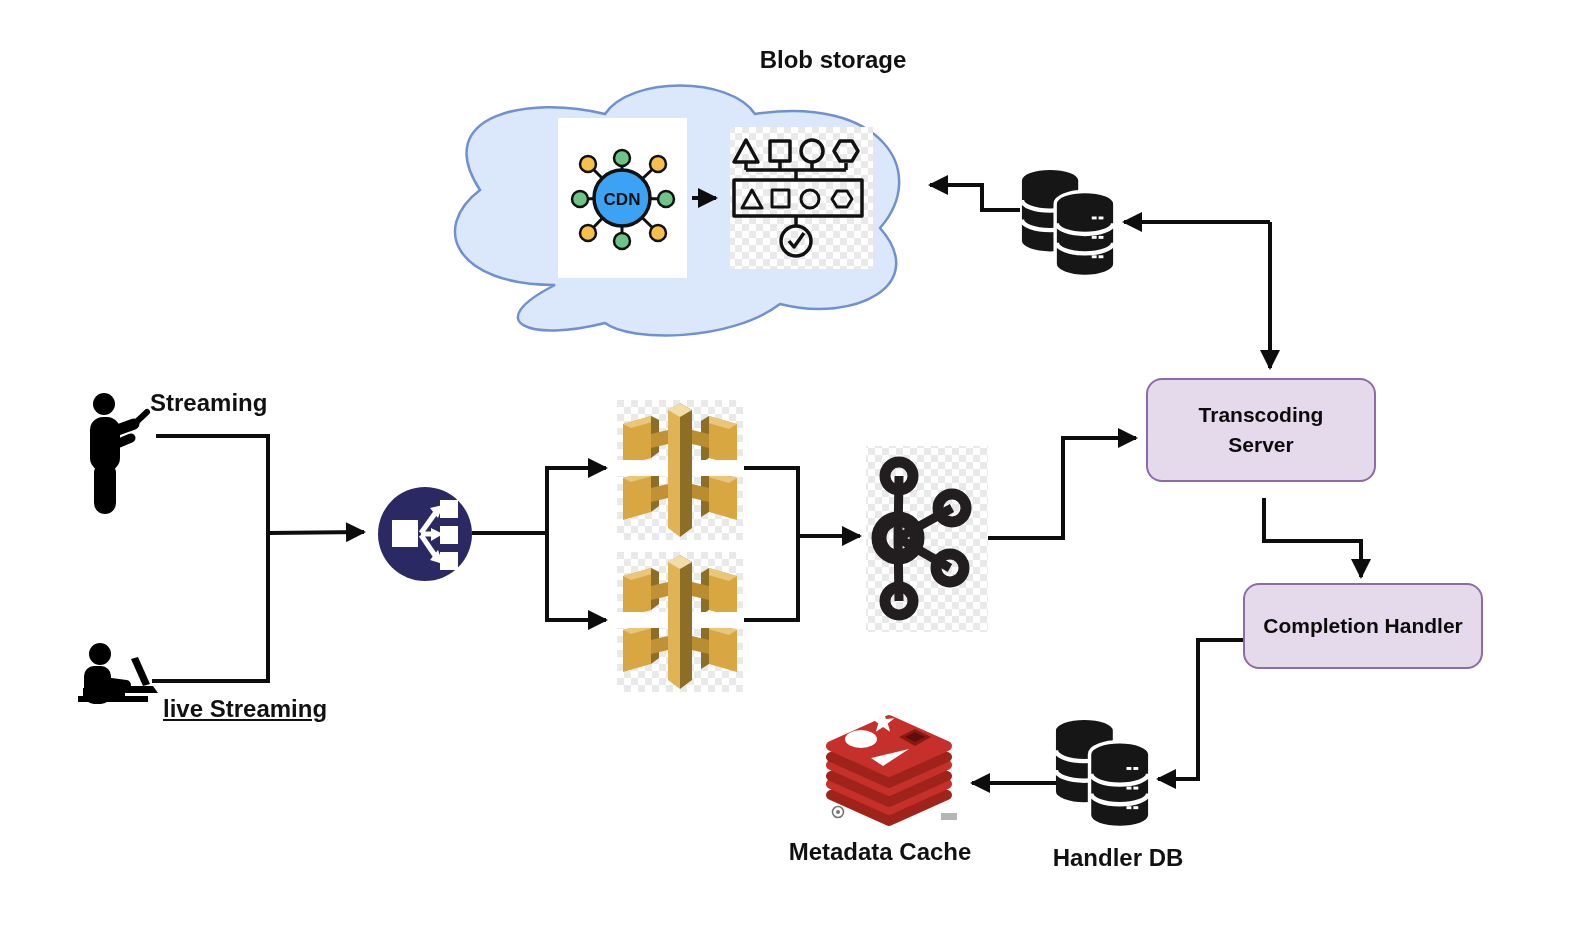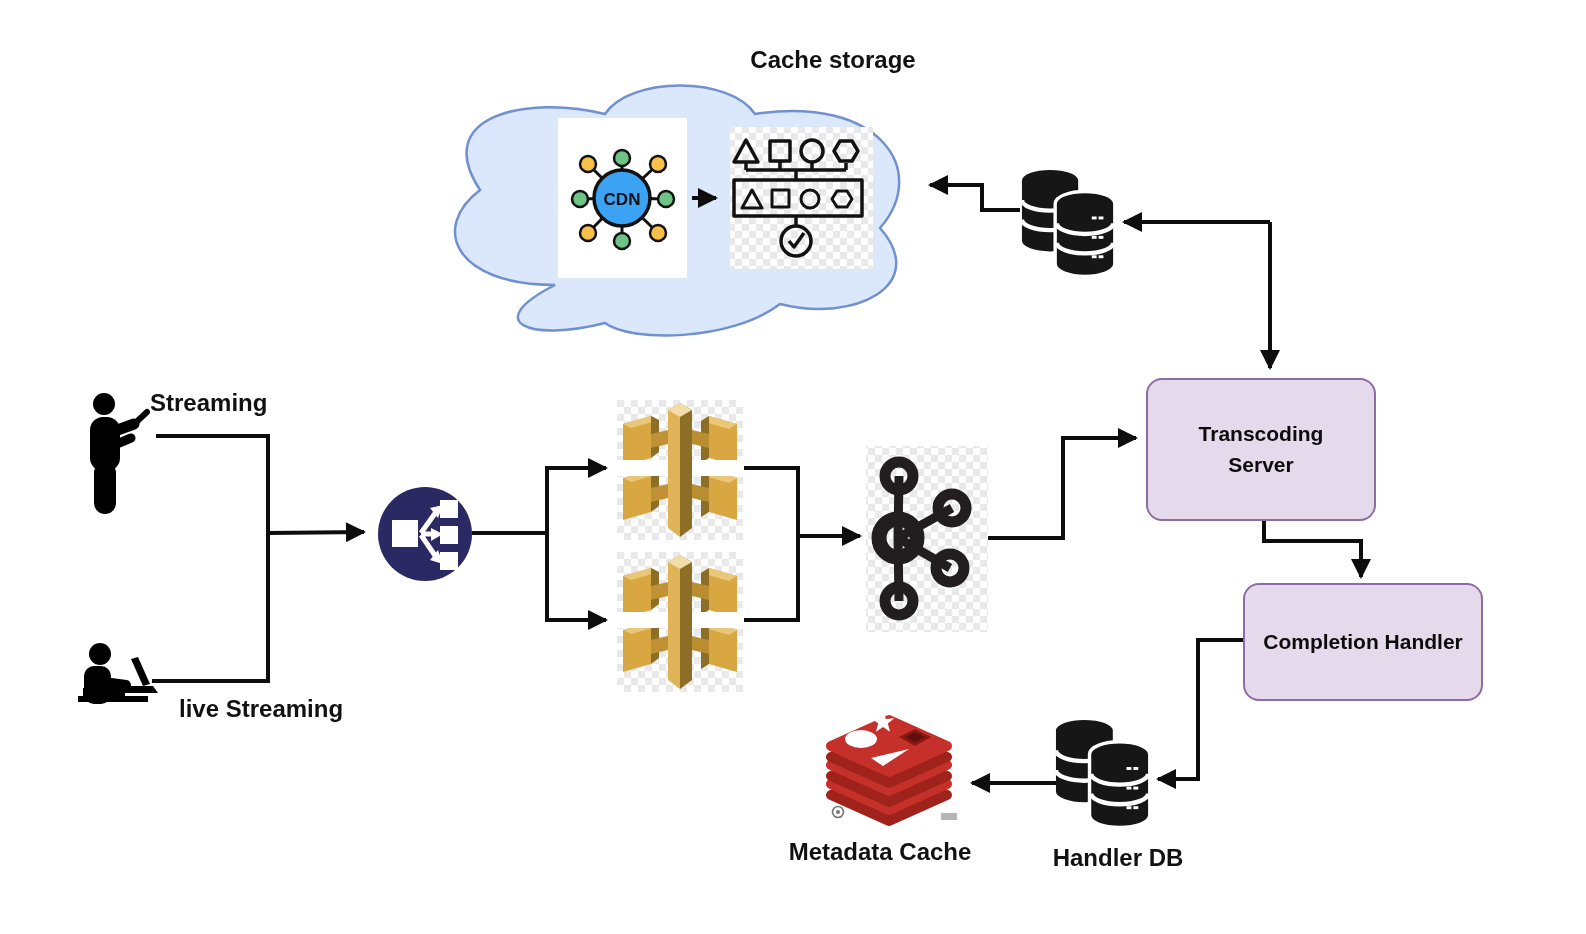"Cache storage" div.lbl { text: Cache -> Blob }
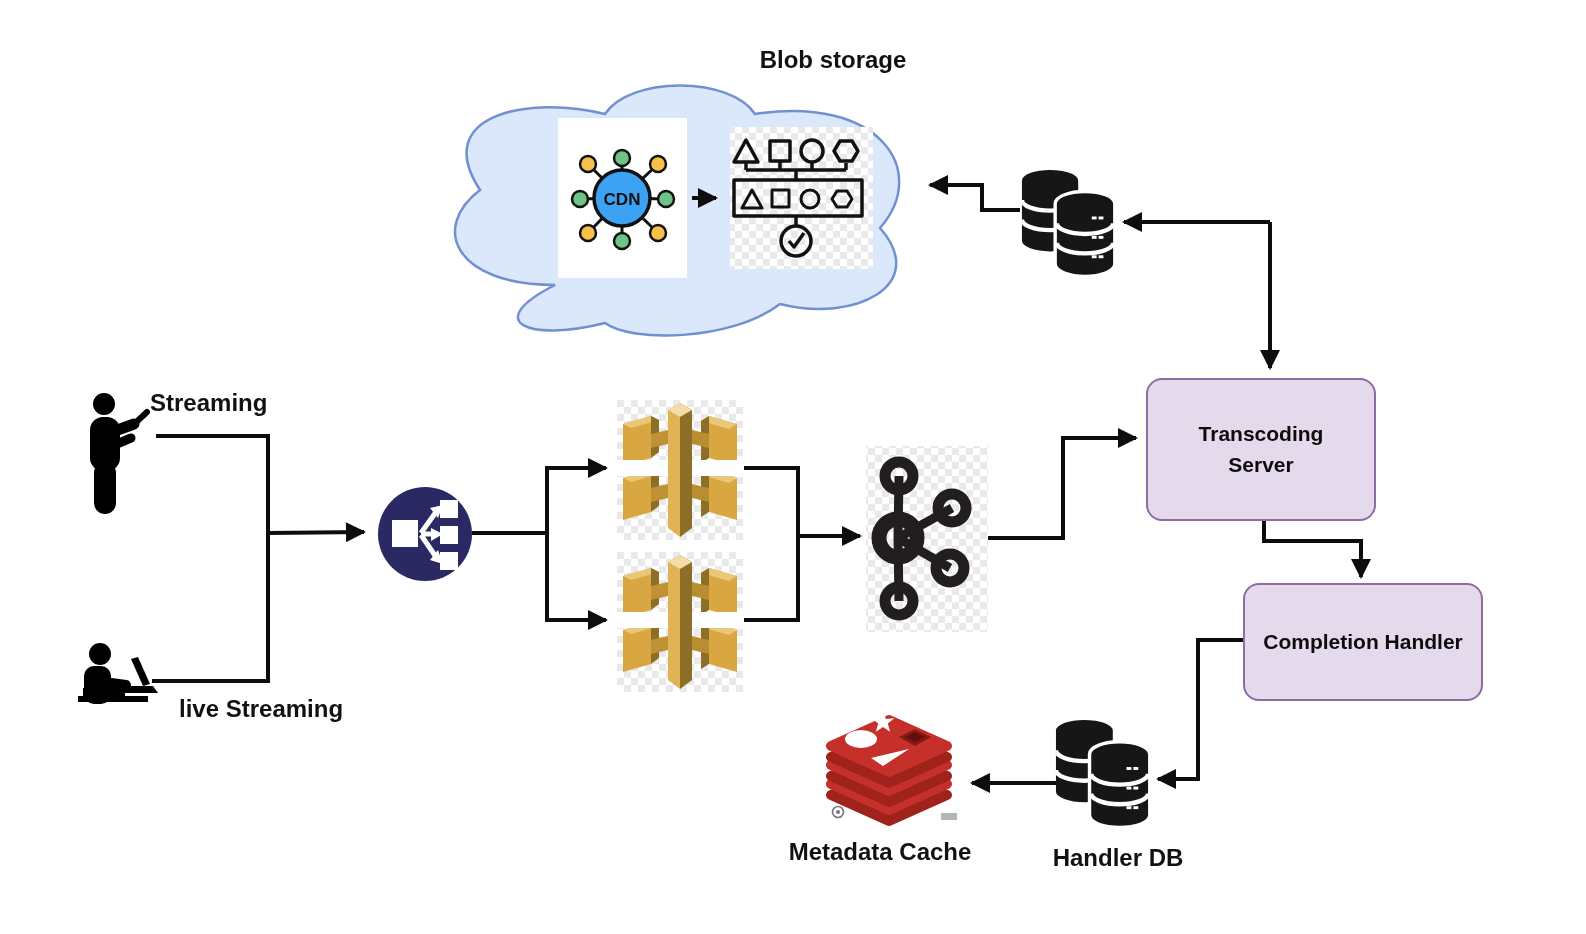"Transcoding Server" div.pbox { height: 143px -> 104px }
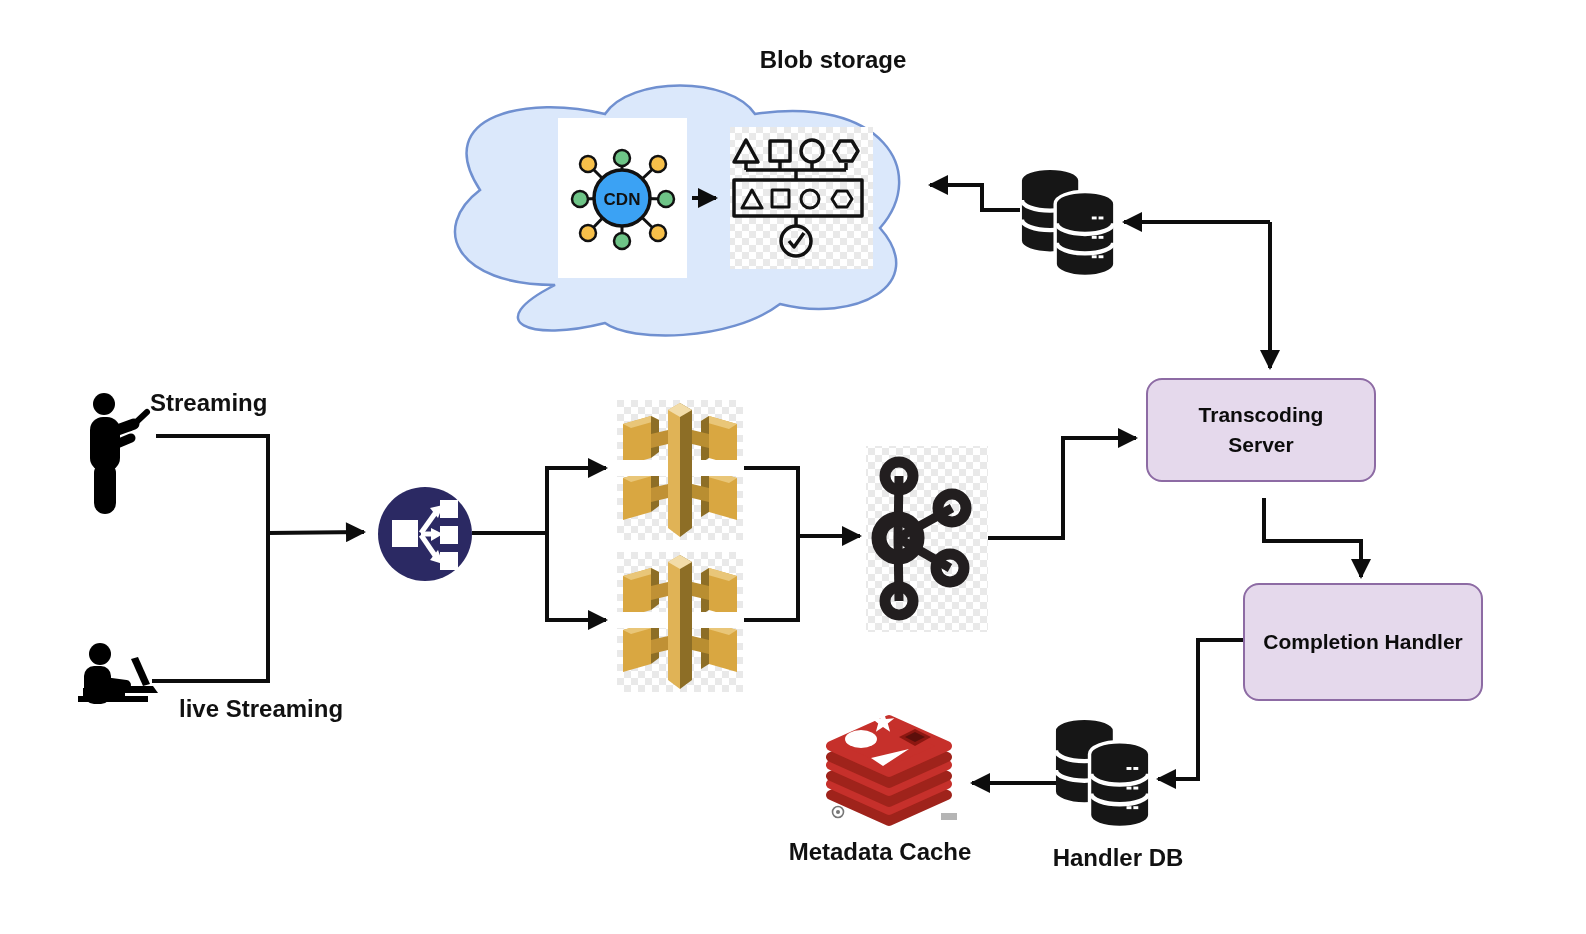"Completion Handler" div.pbox { height: 118px -> 86px }
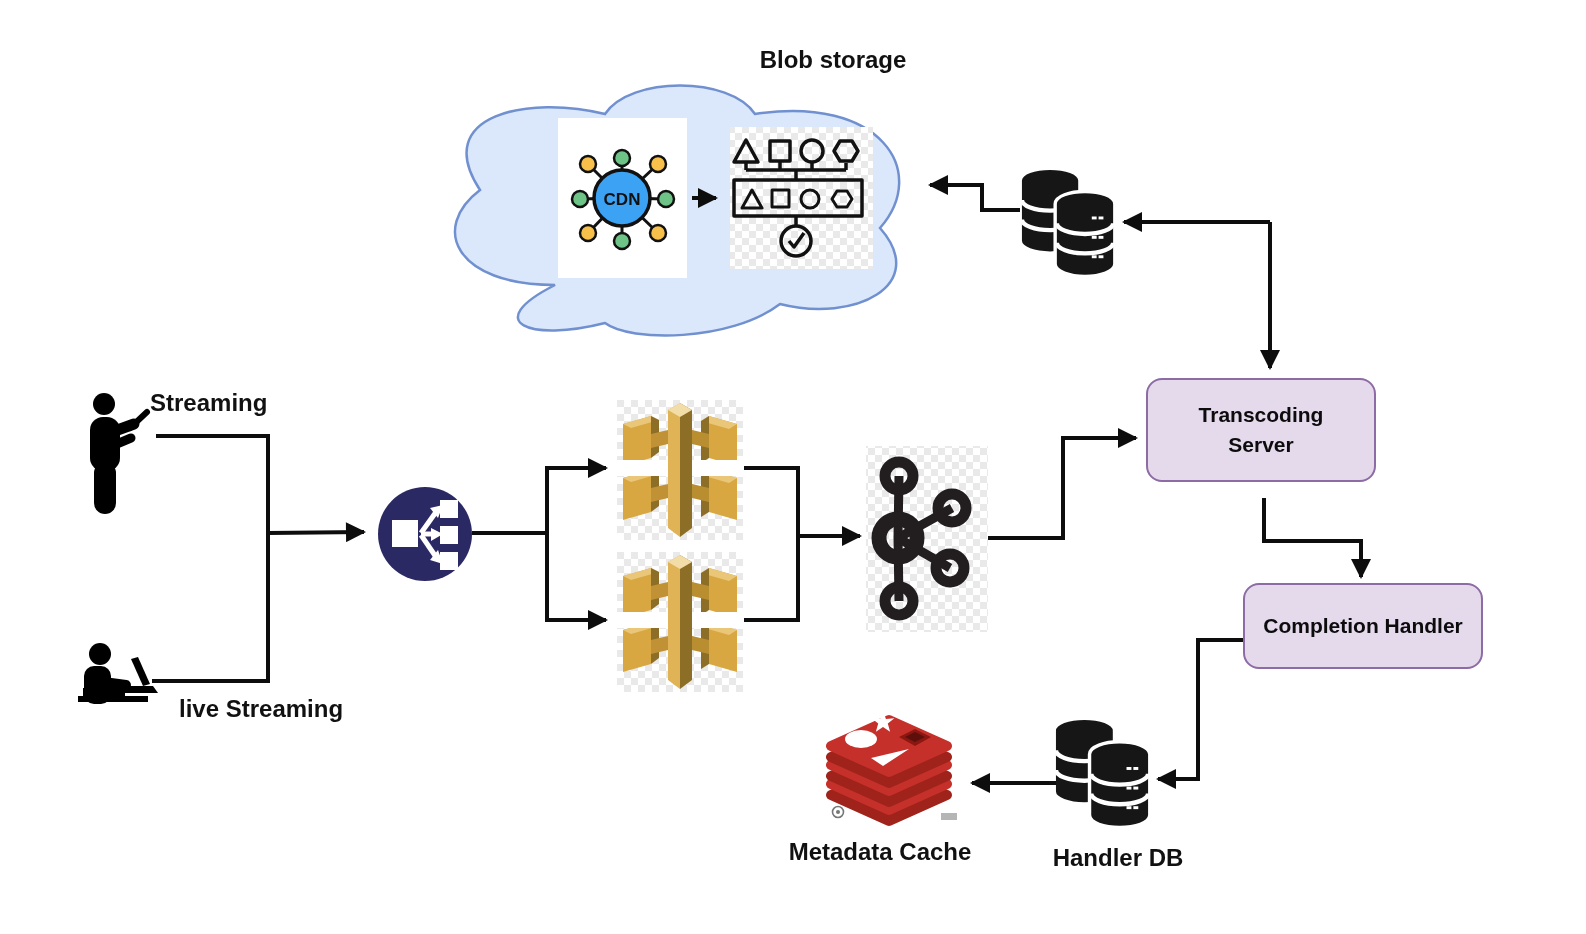"live Streaming" div.lbl { left: 179px -> 163px; text-decoration: none -> underline }
